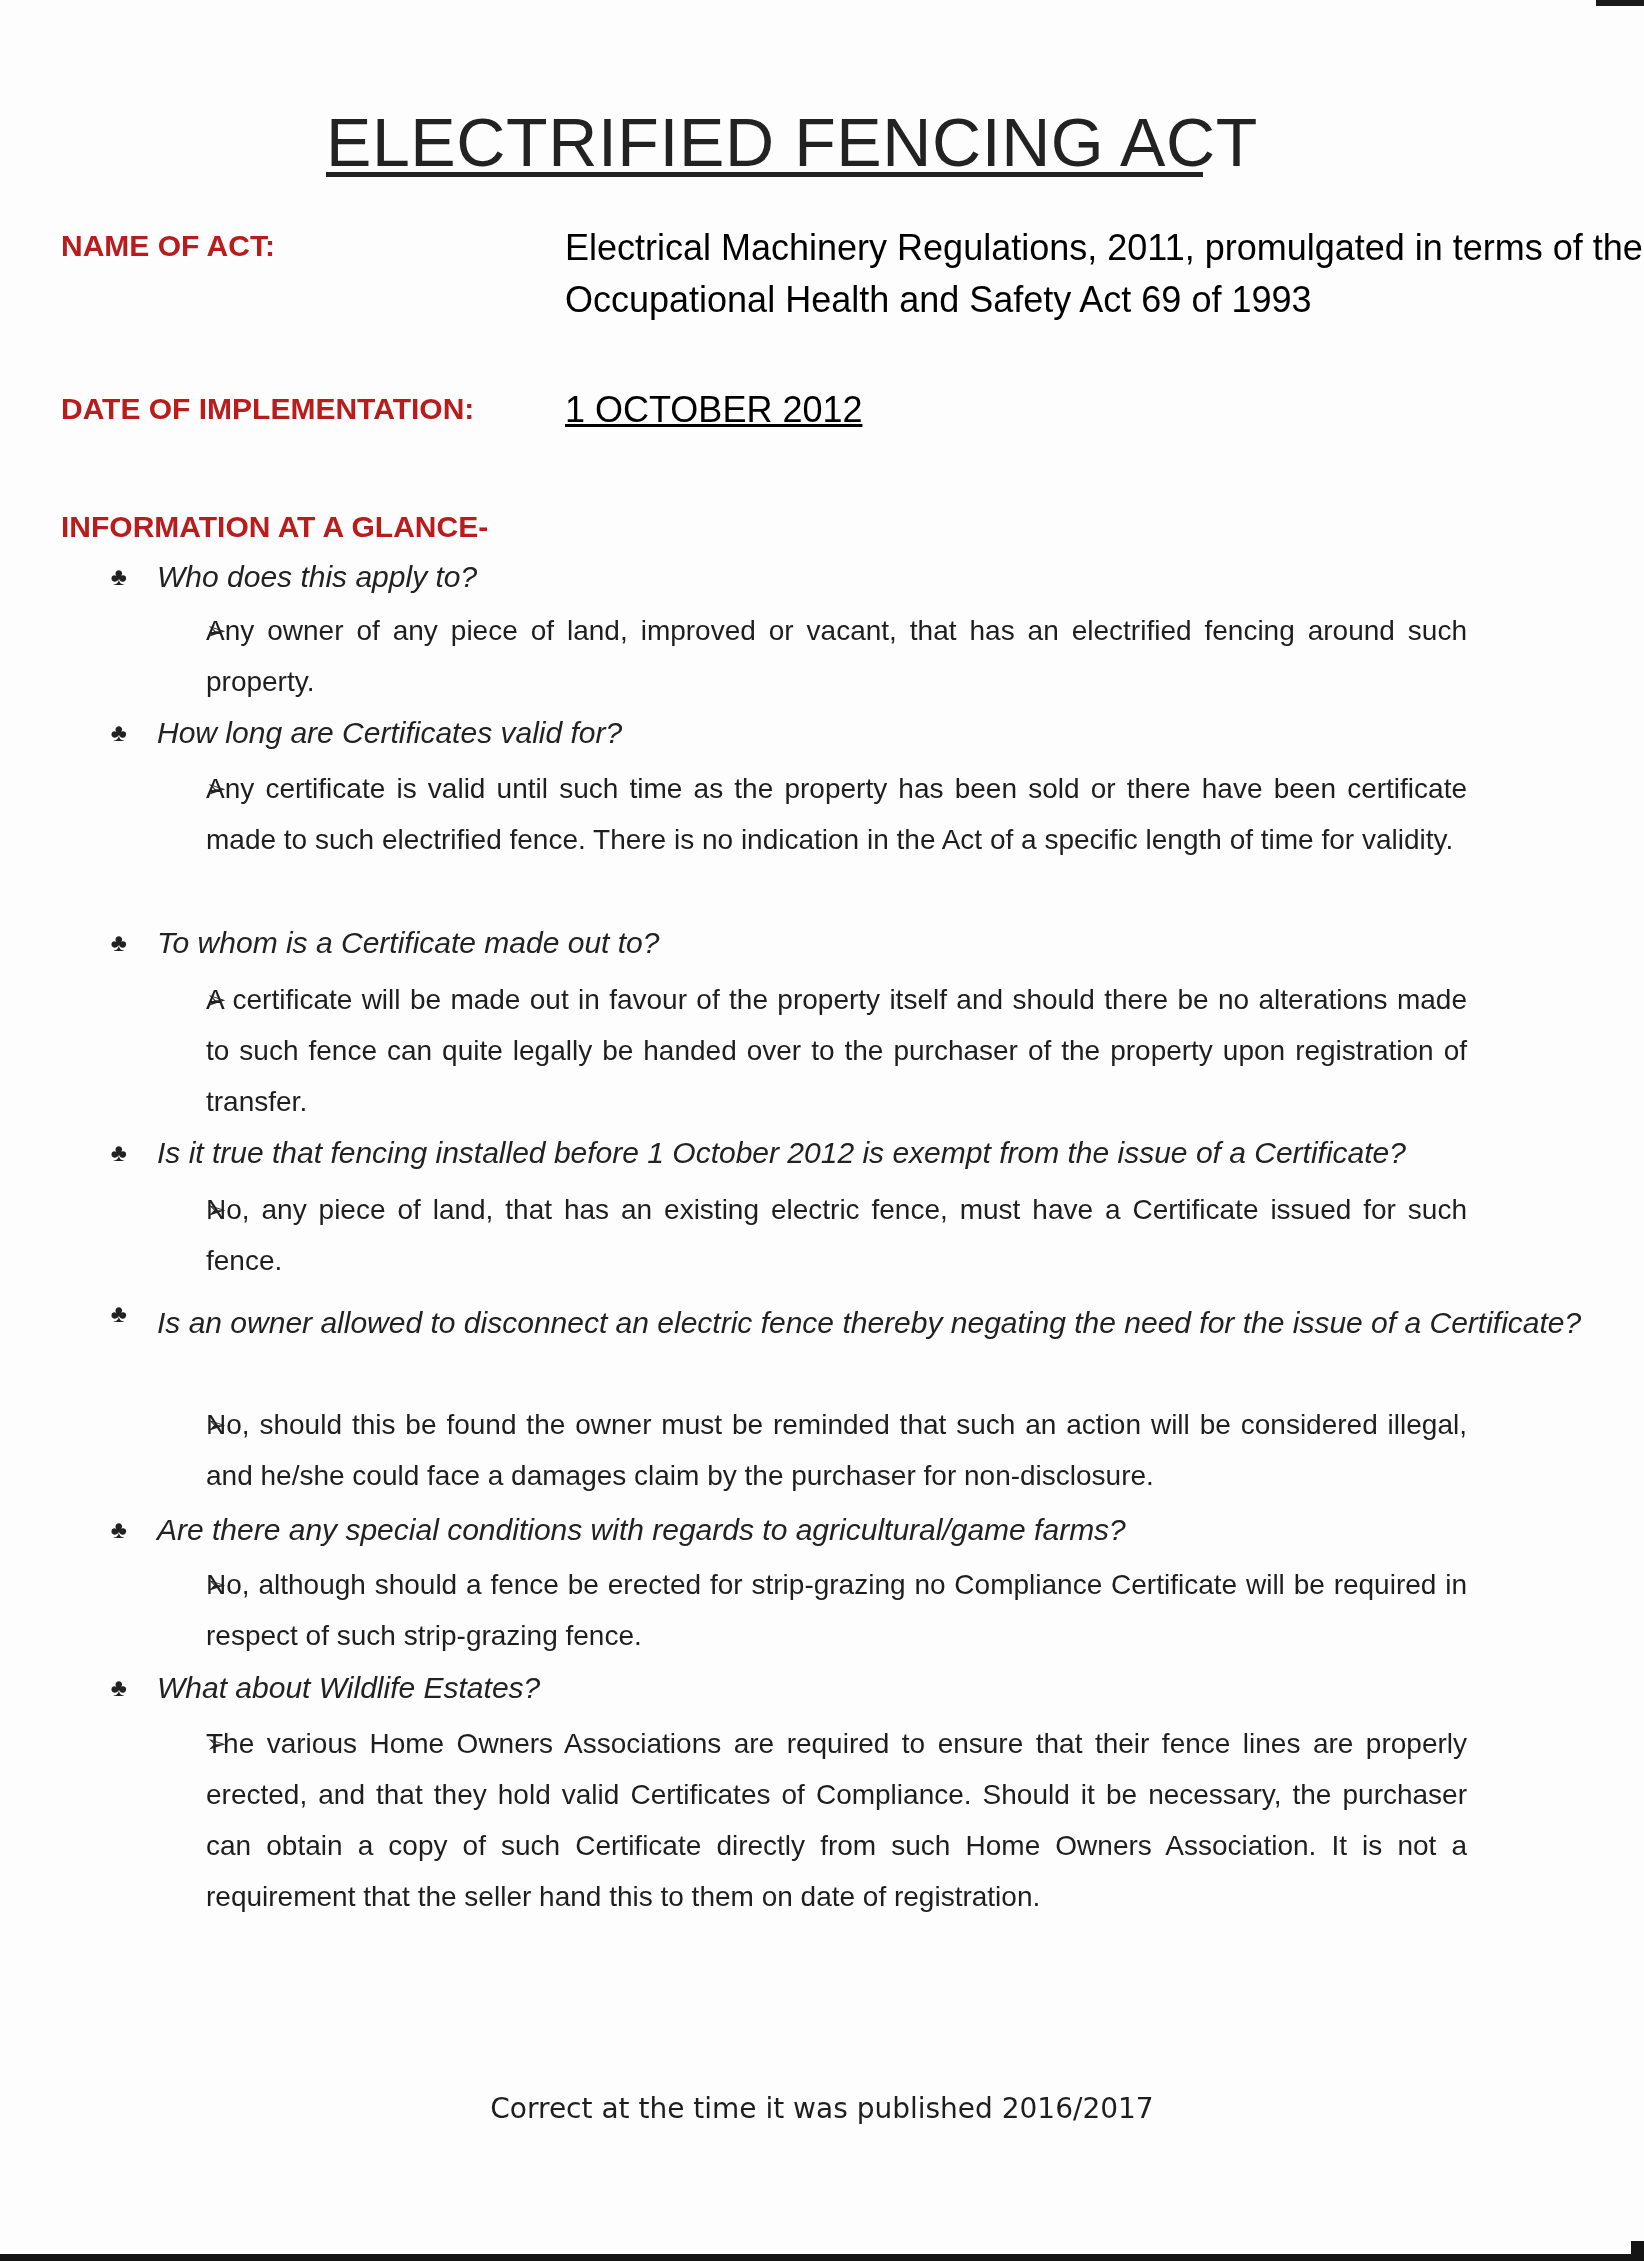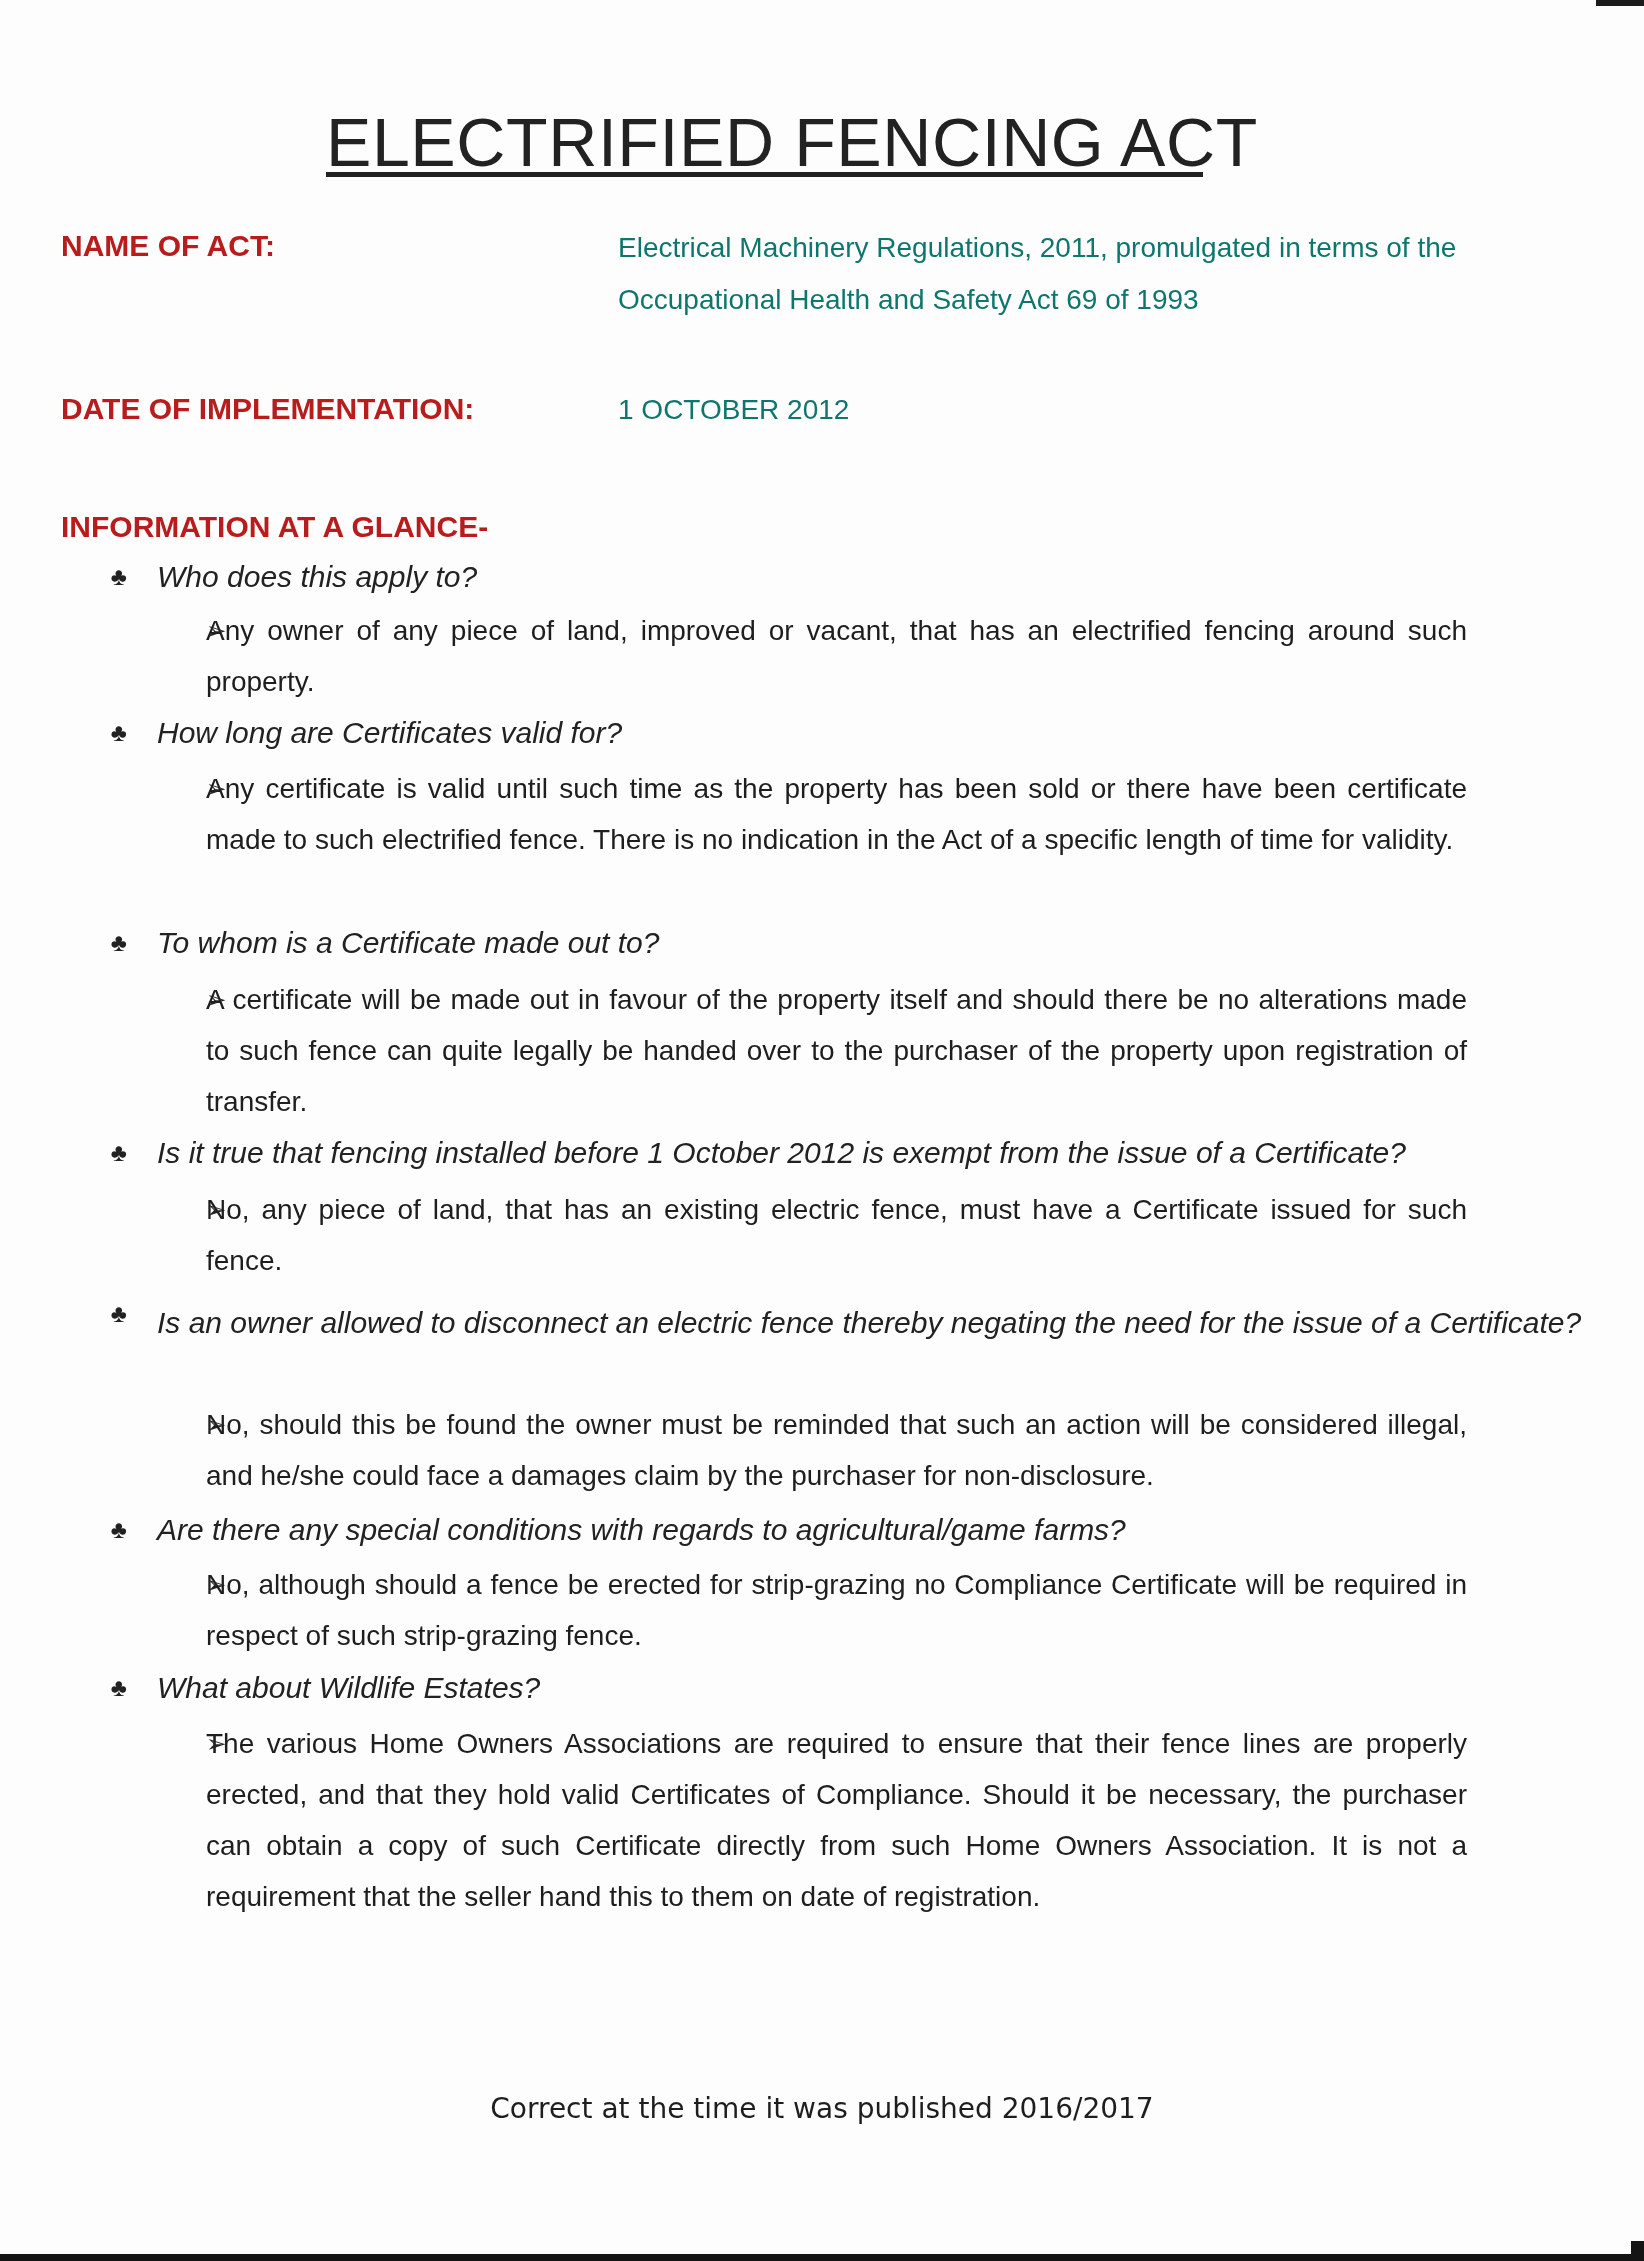"Electrical Machinery Regulations, 2011," .value { color: #0f766e -> #000000; font-size: 28px -> 36px; left: 618px -> 565px }
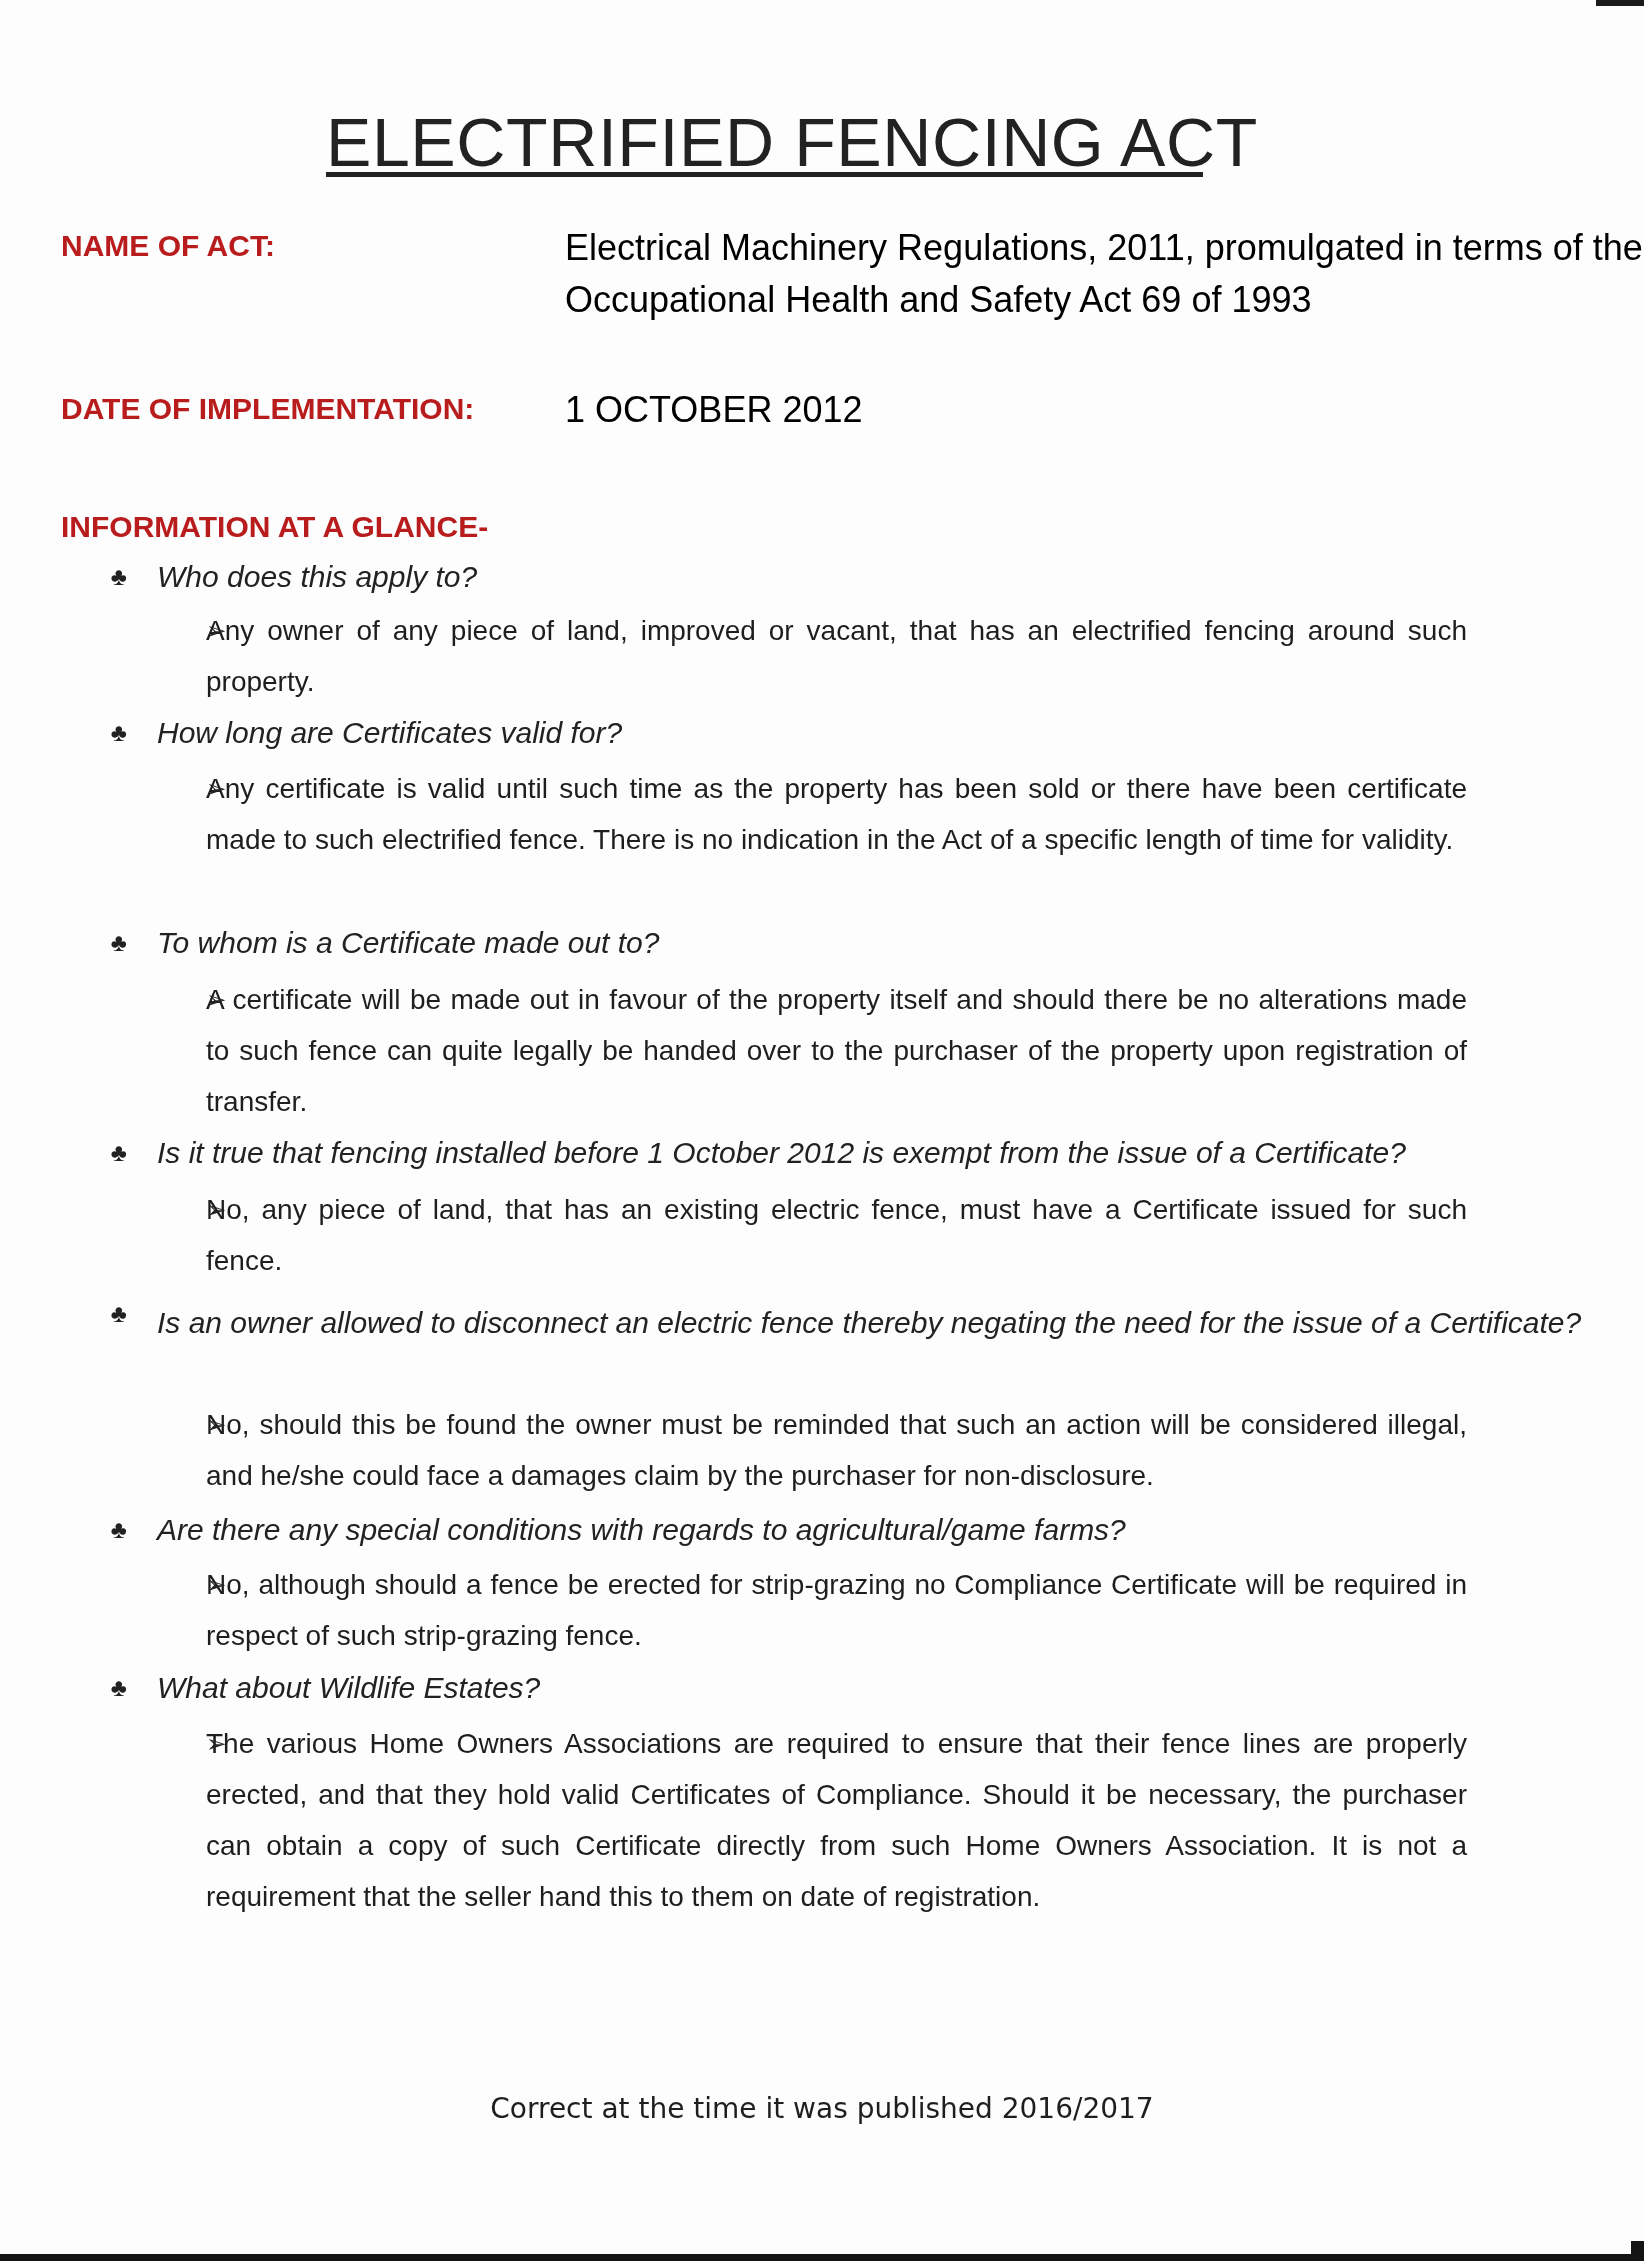"1 OCTOBER 2012" div.value { text-decoration: none -> underline }
